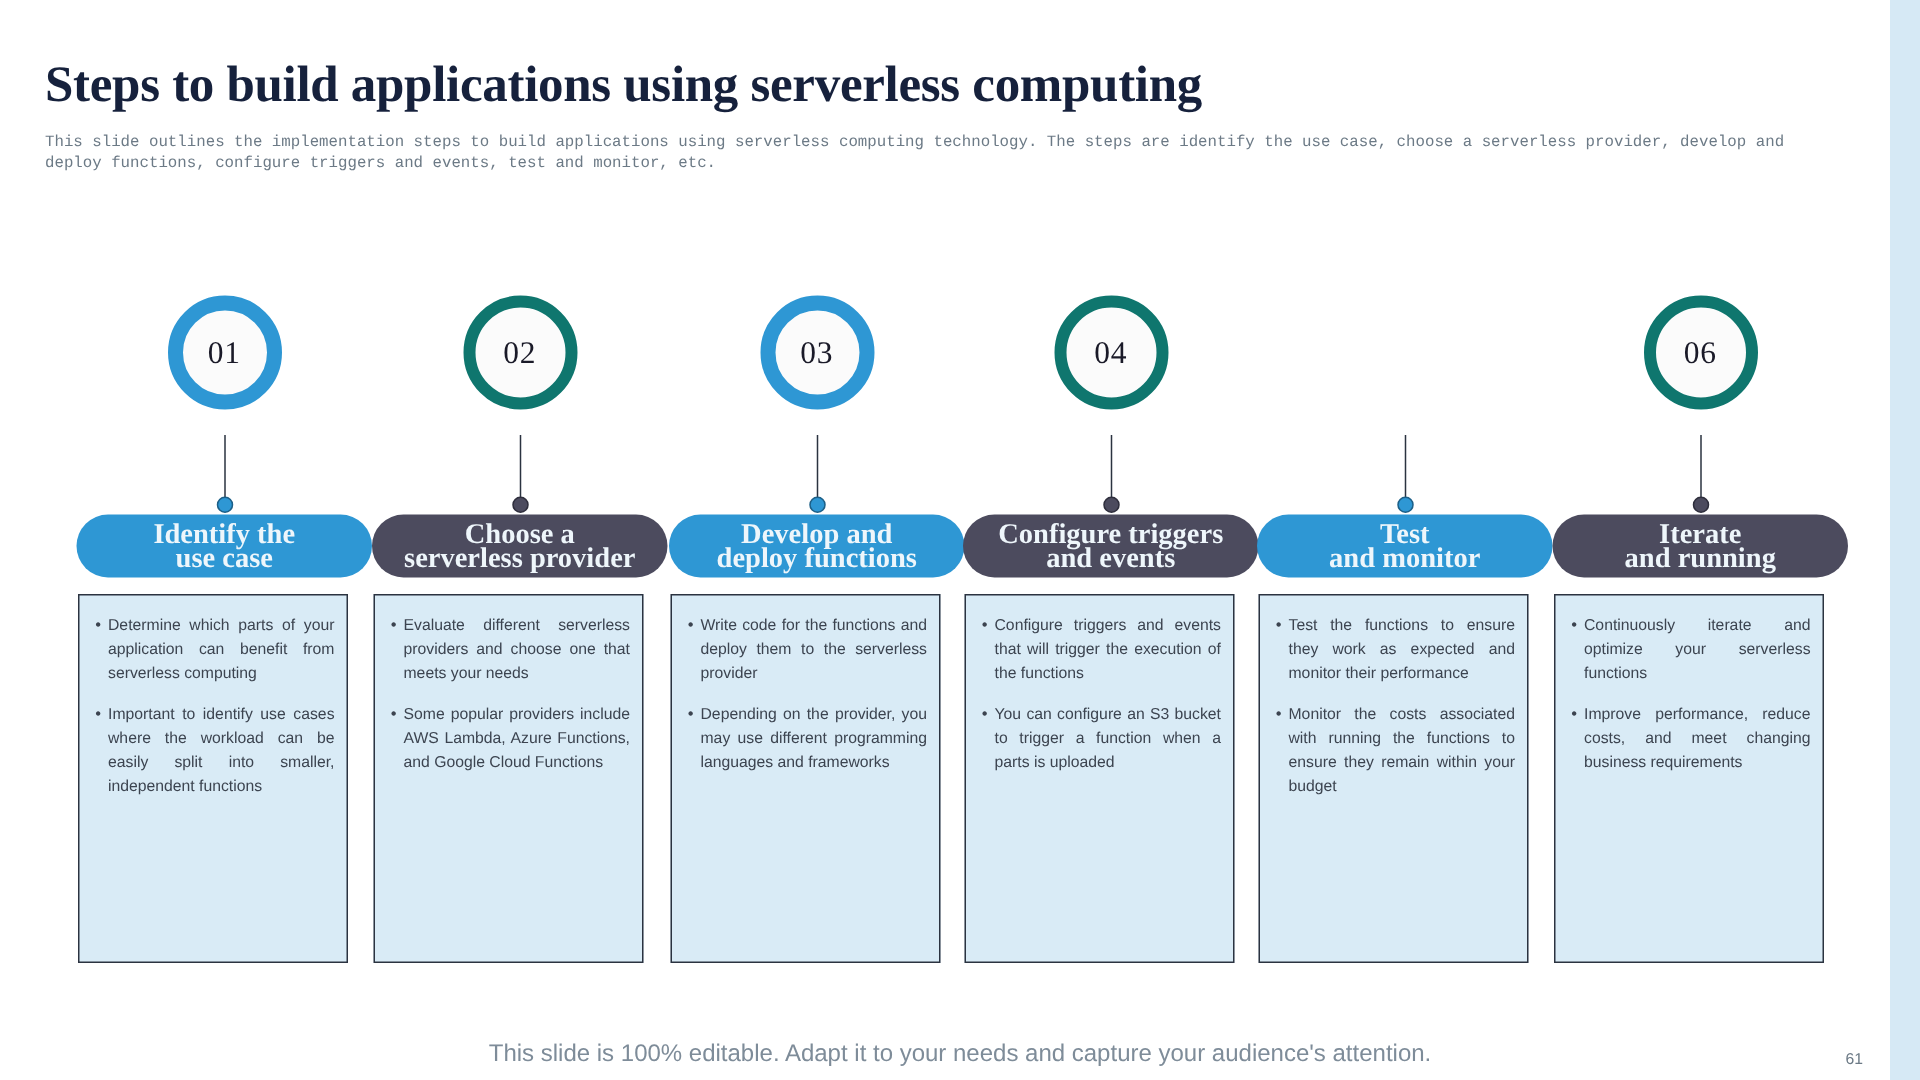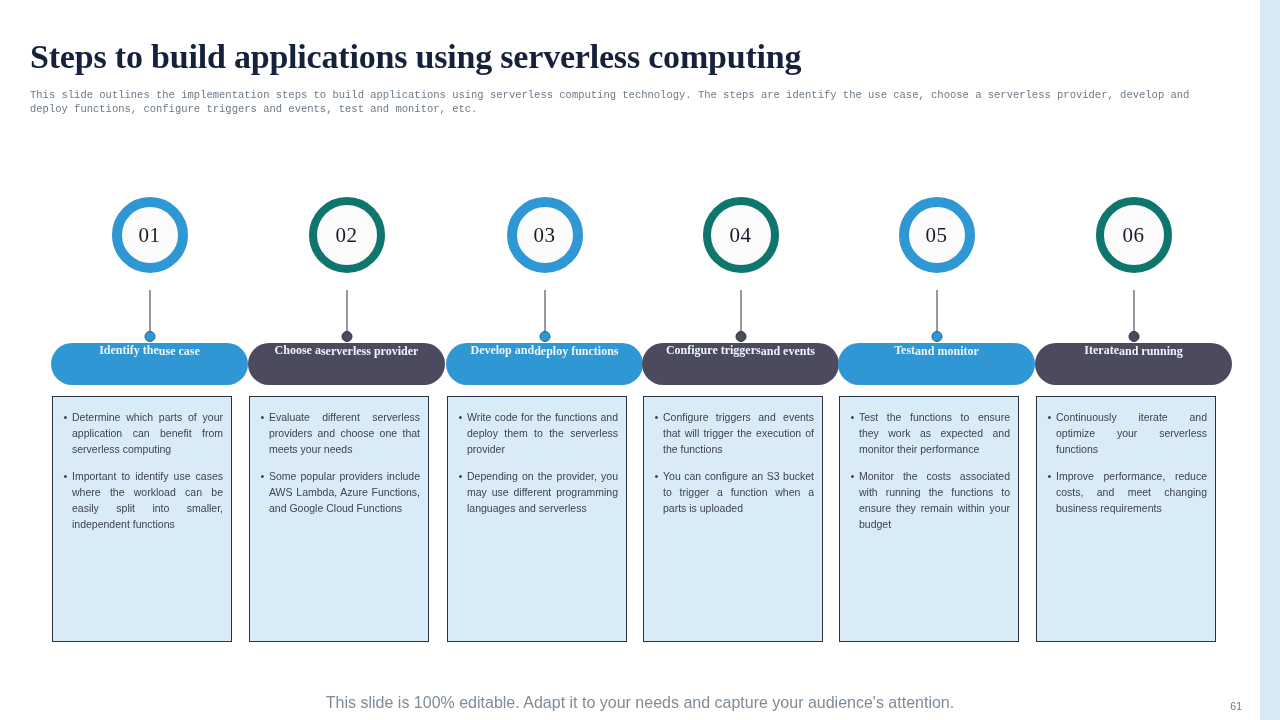"05" div.circle { html: <div> <span>05</span> </div> -> none }
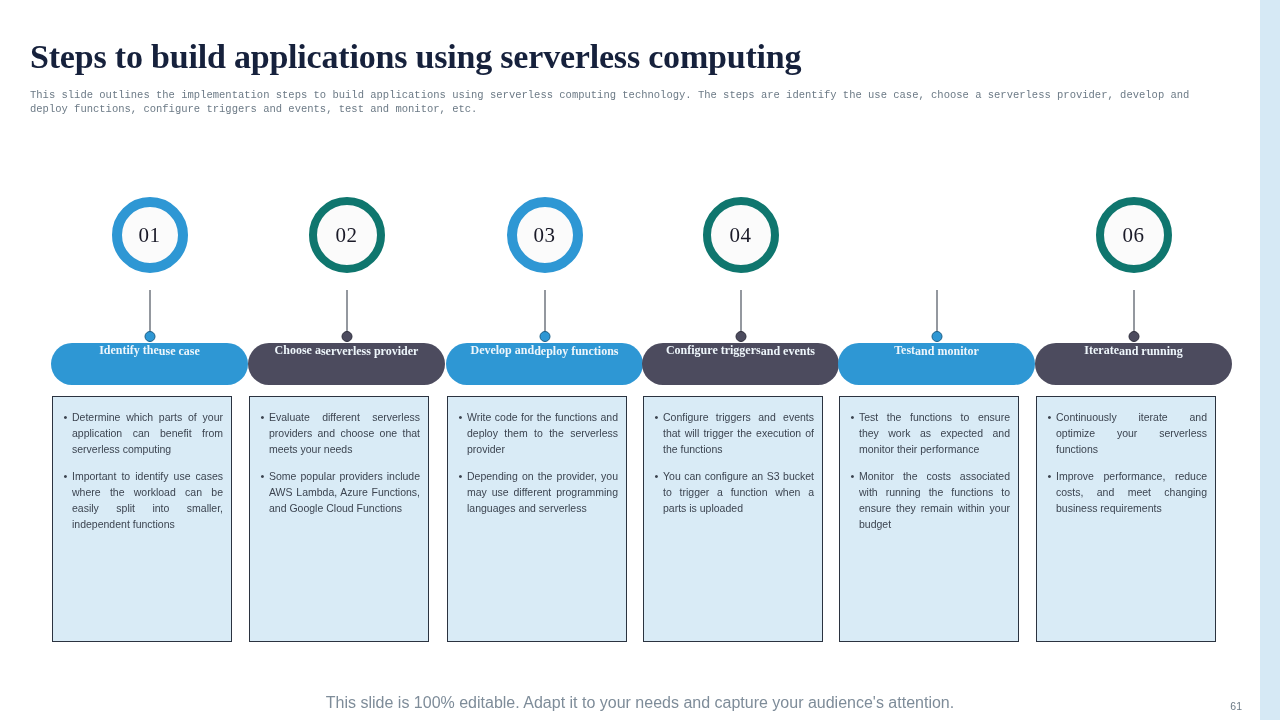"Identify the" .pill { flex-direction: row -> column; font-size: 12px -> 19px }
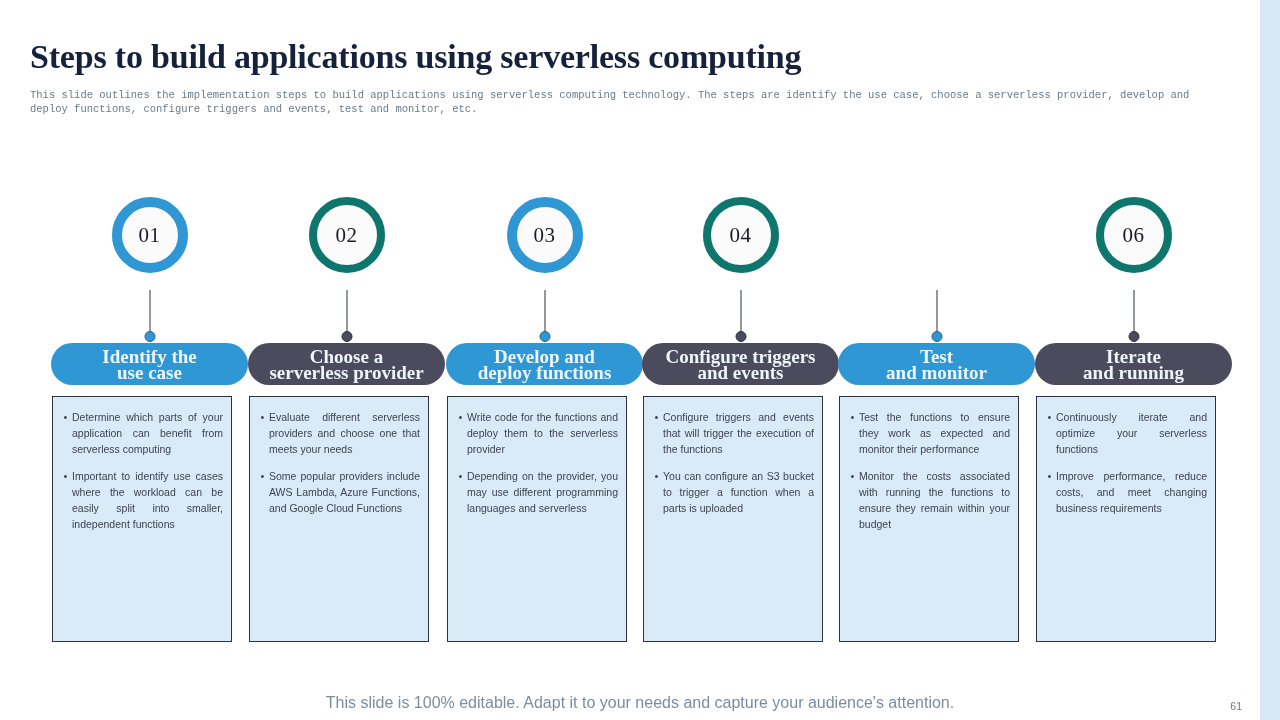"Depending on the provider, you" span.bullet-text { text: serverless -> frameworks }
